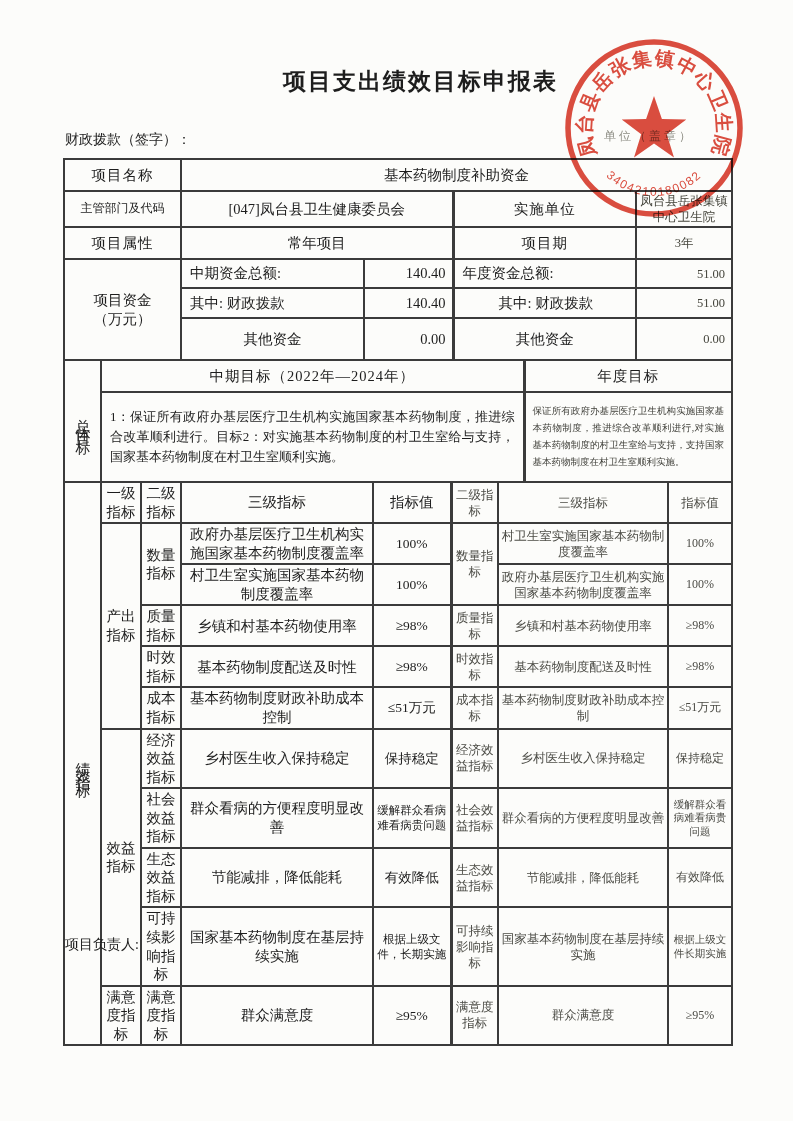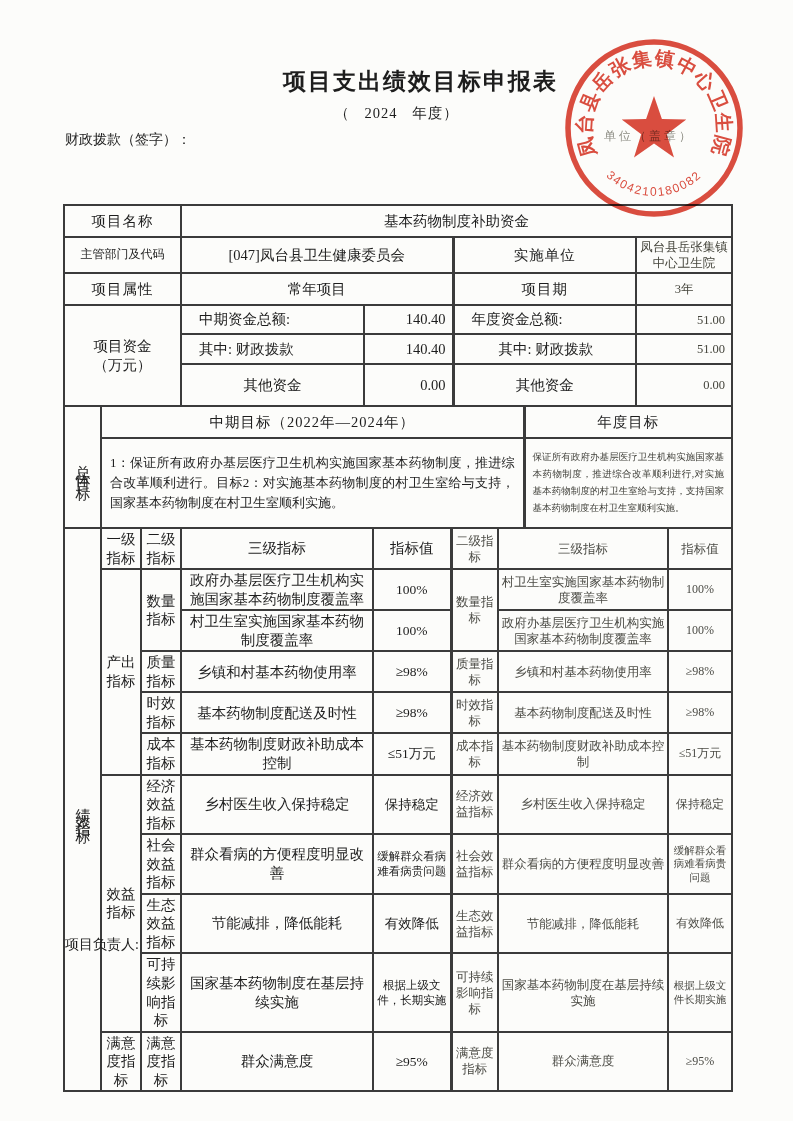"（ 2024 年度）" div.subtitle { html: <div>（ 2024 年度）</div> -> none }
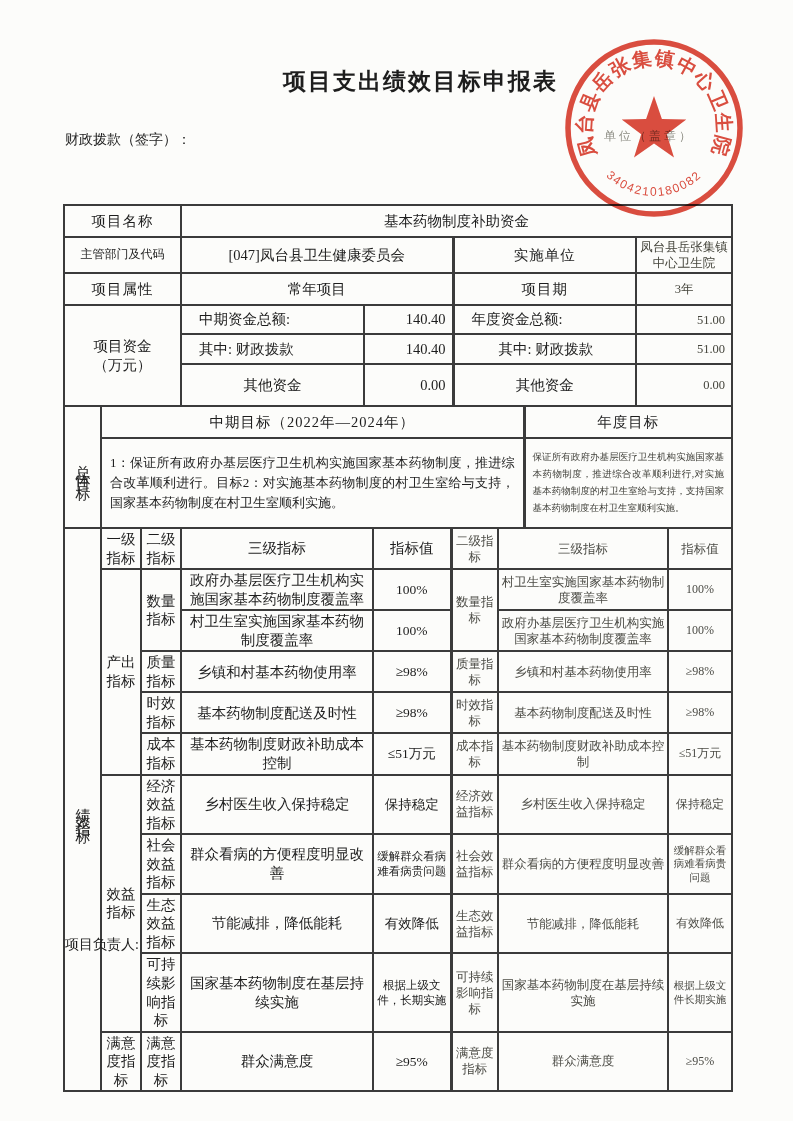"项目名称" table { margin-top: 46px -> none }
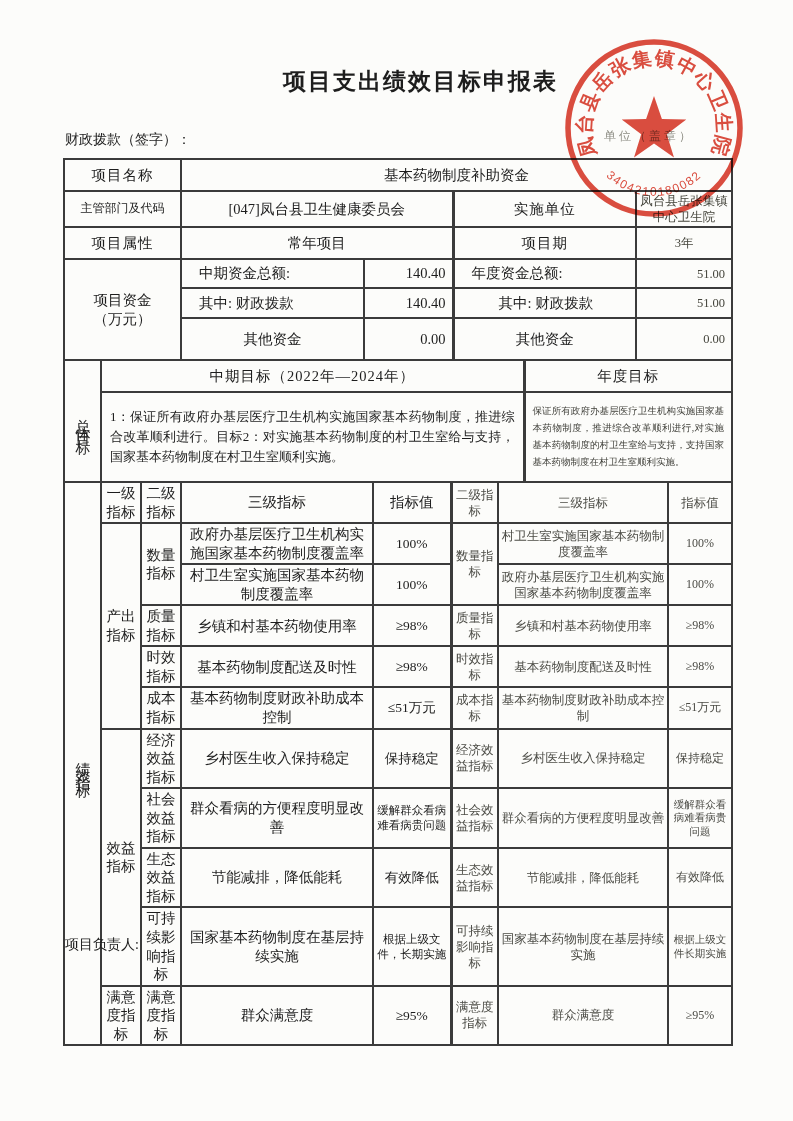"中期资金总额:" .lt { padding-left: 17px -> 8px }
